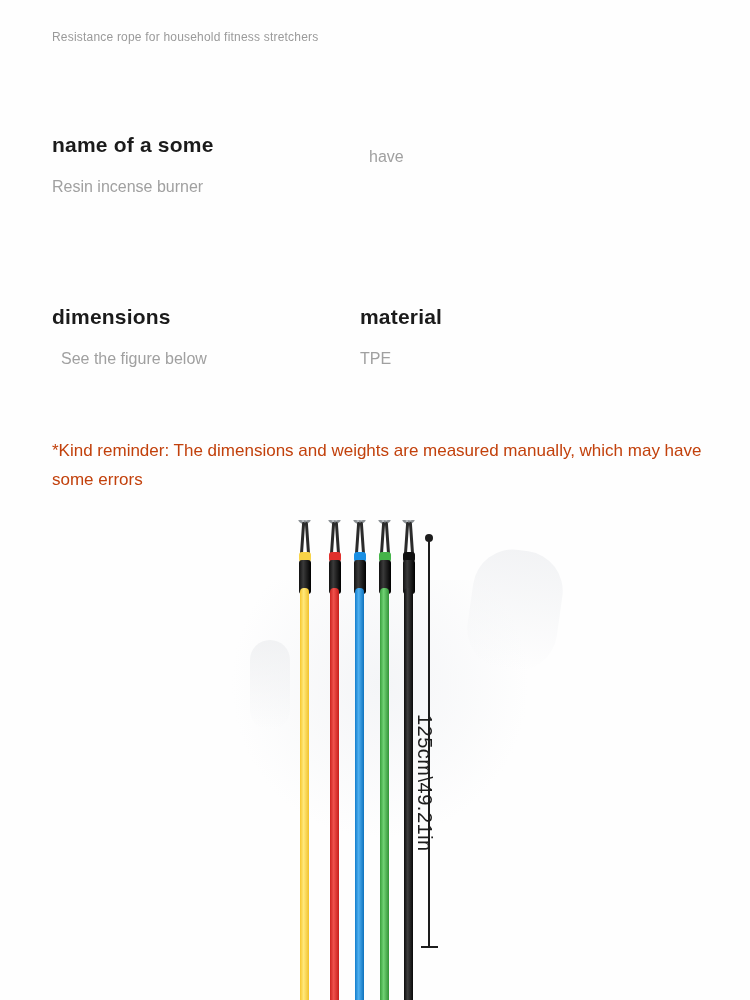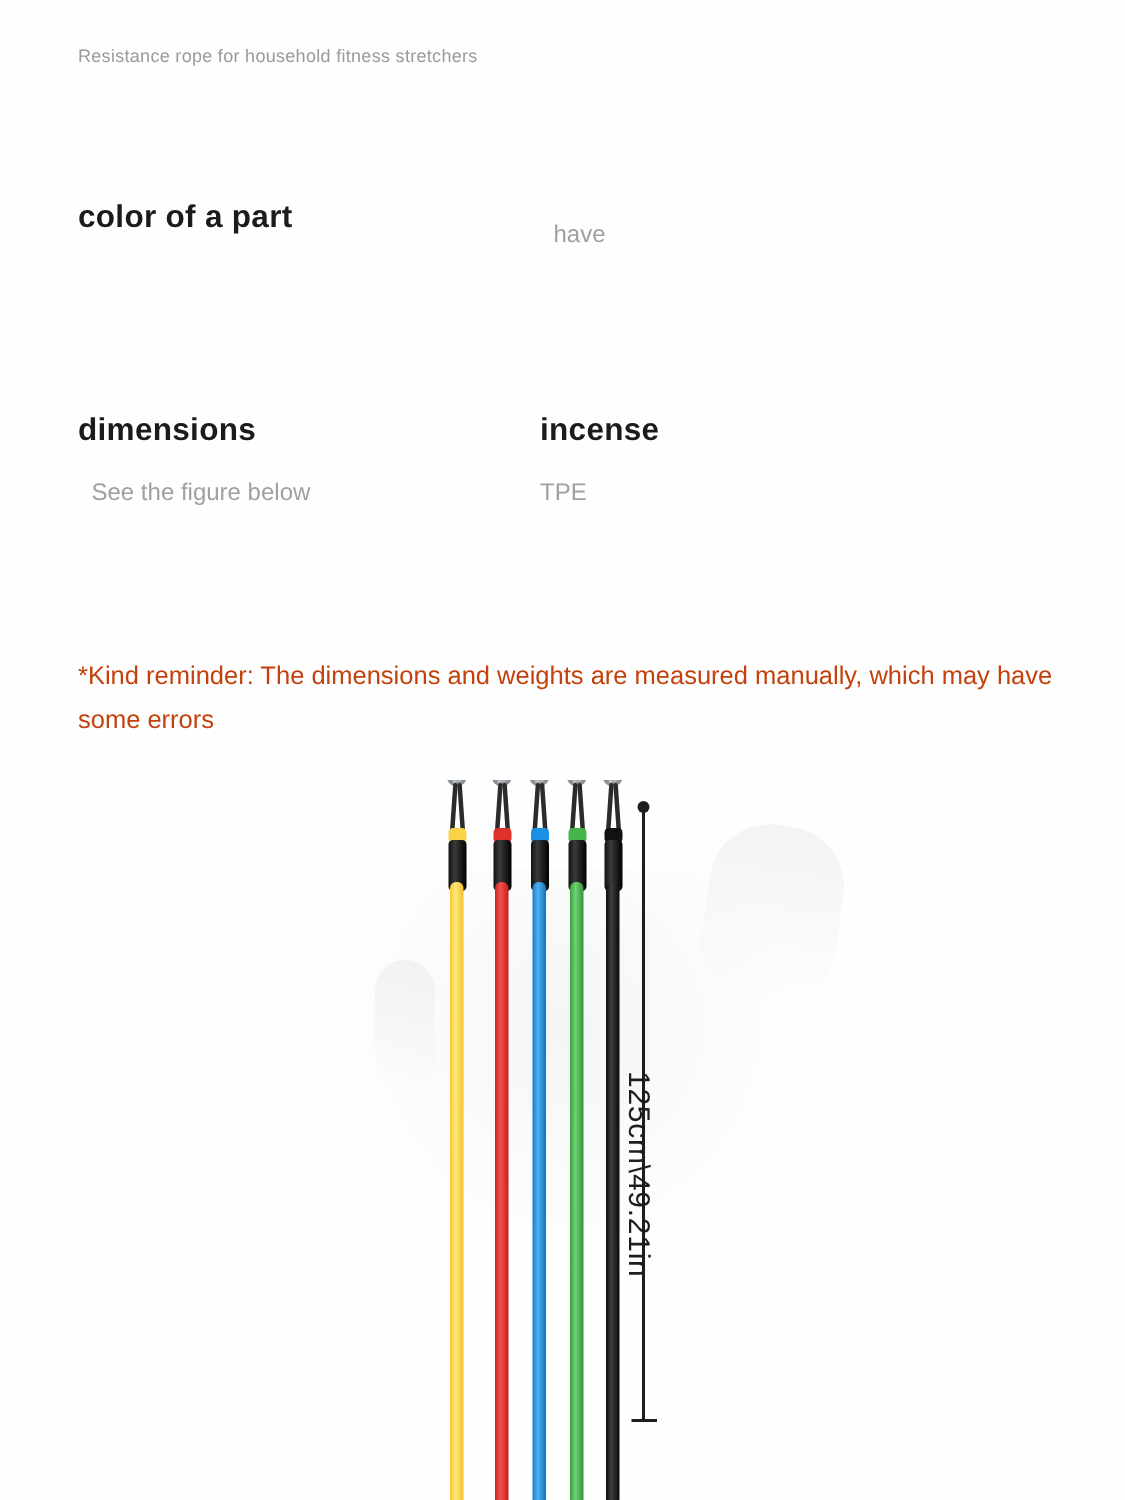"color of a part" div.spec-label { text: color of a part -> name of a some }
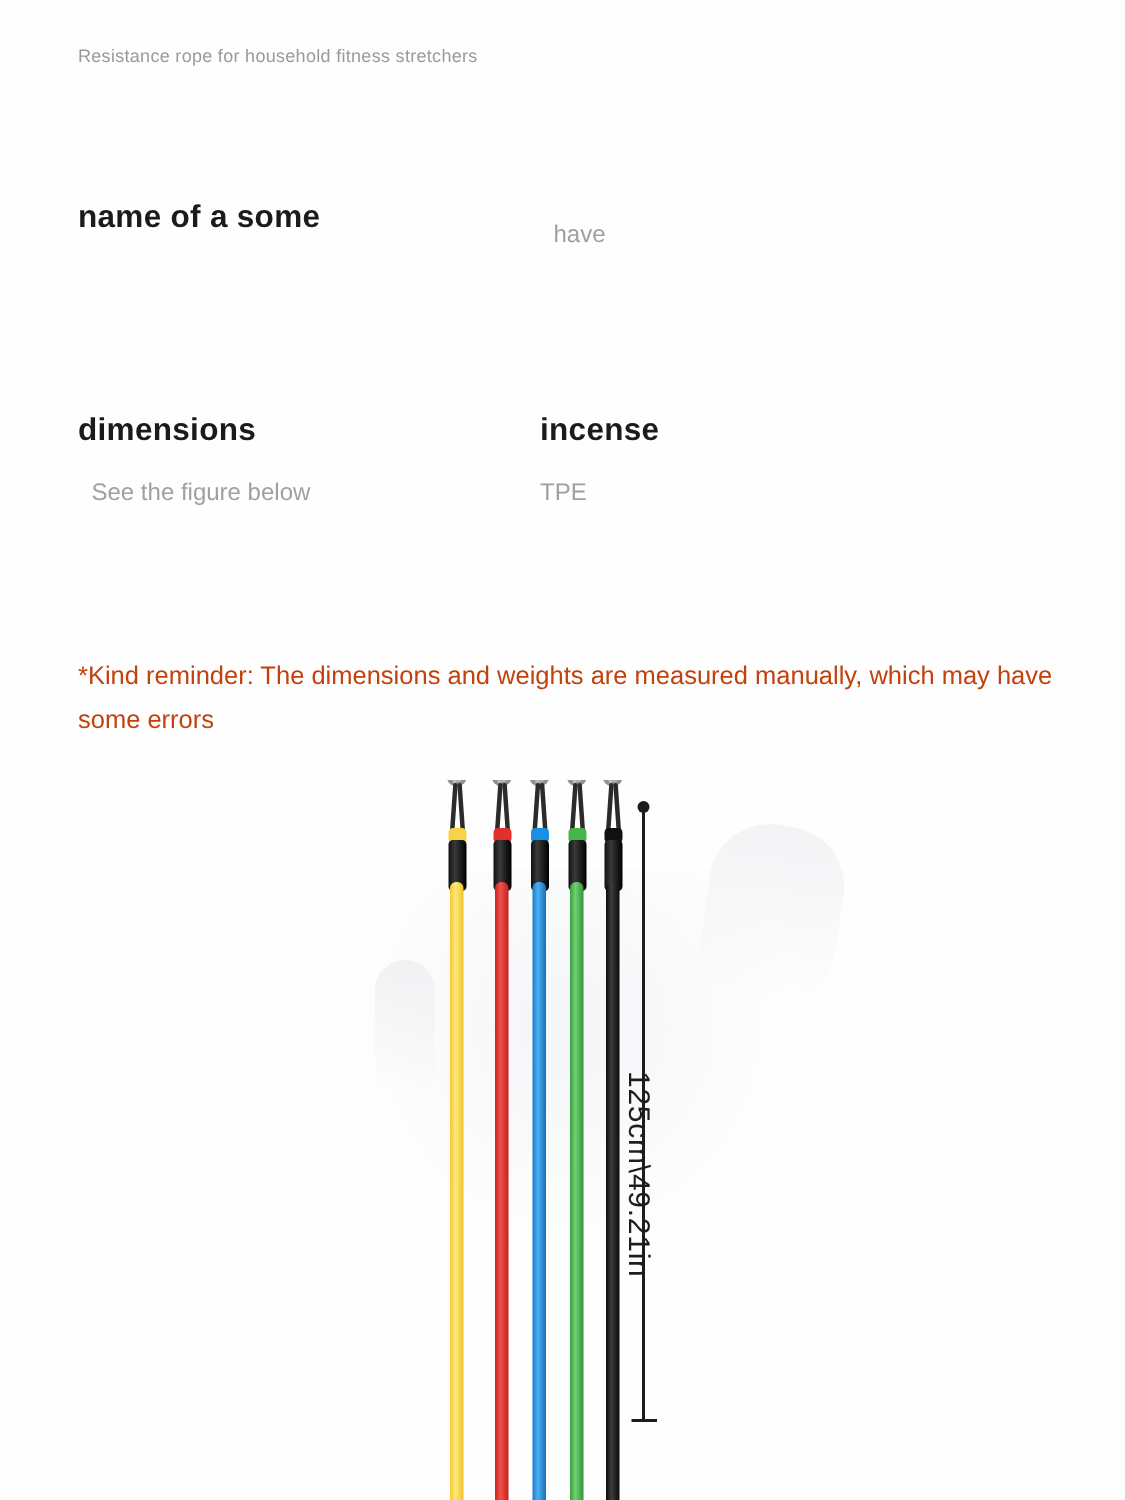"Resin incense burner" div.spec-value { html: none -> <div>Resin incense burner</div> }
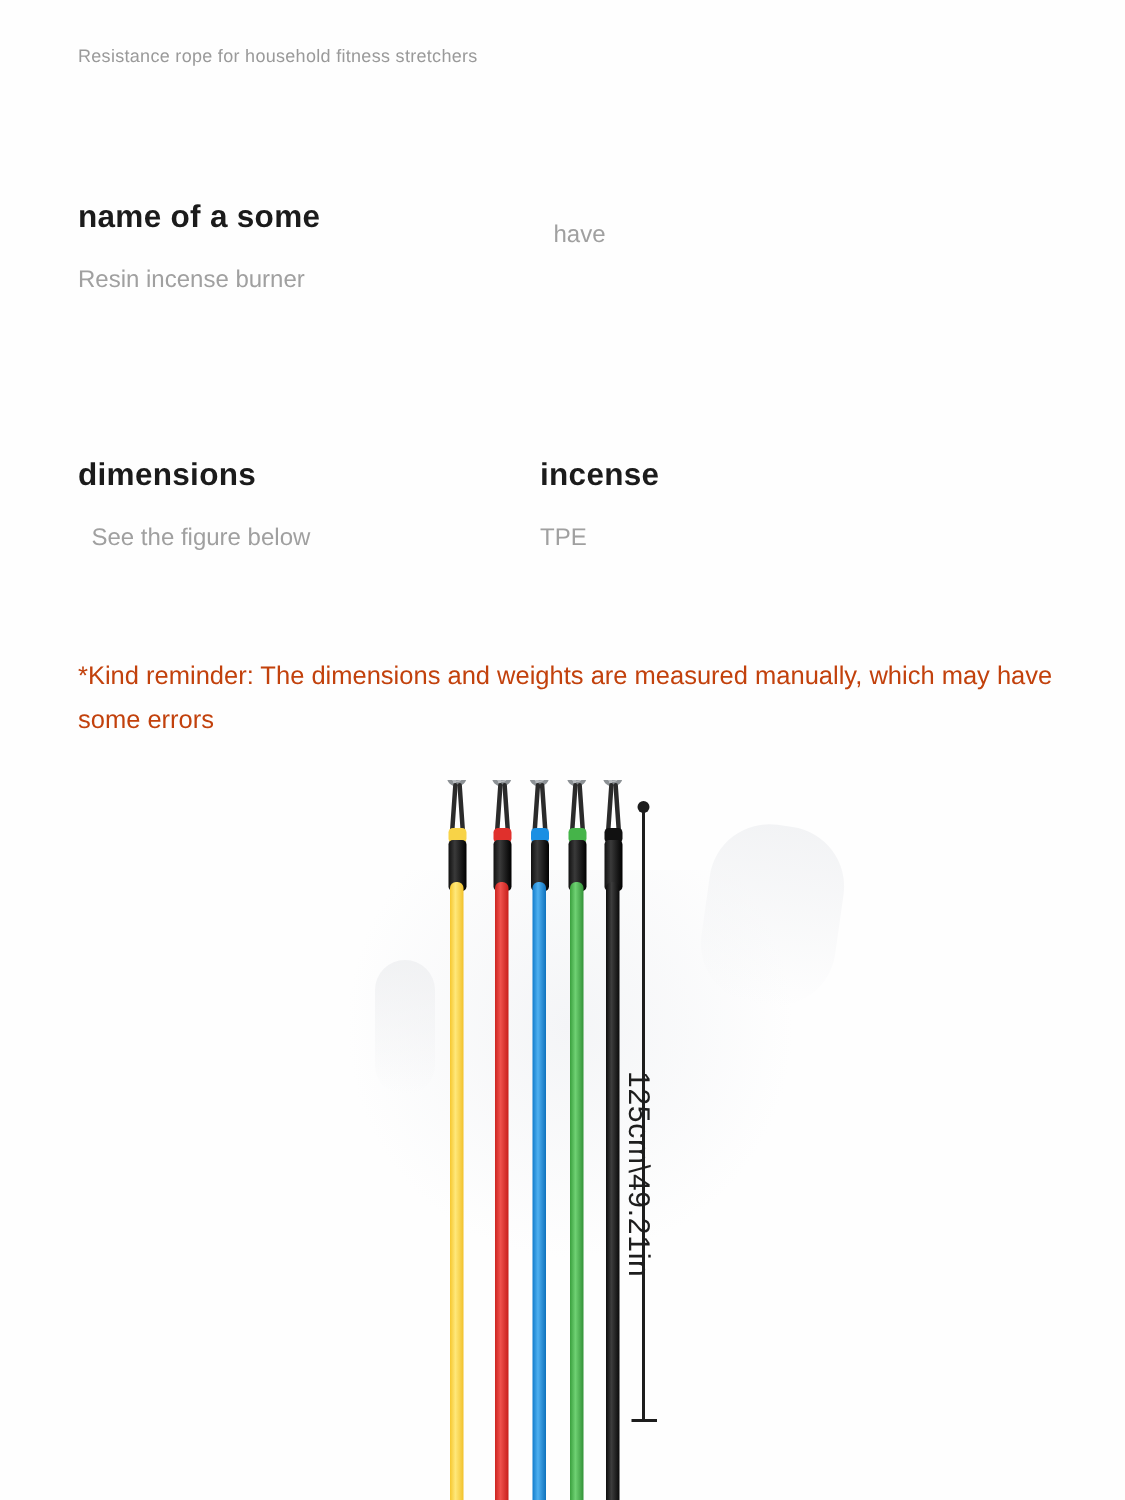"incense" div.spec-label { text: incense -> material }
